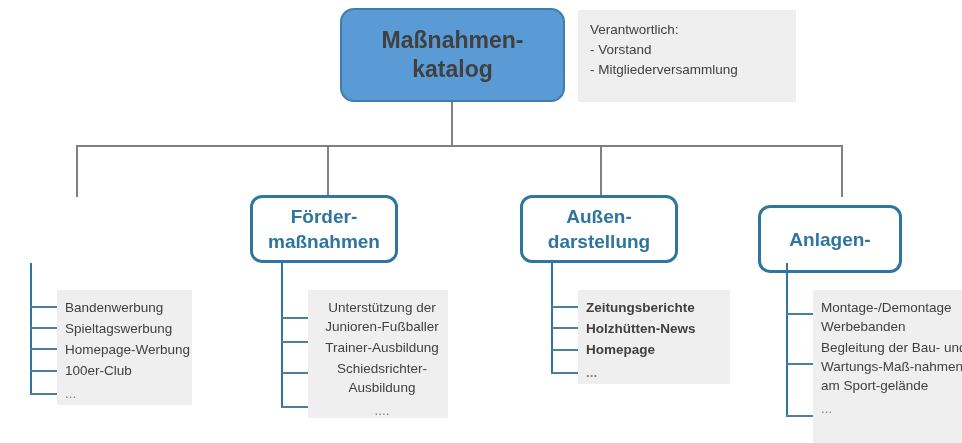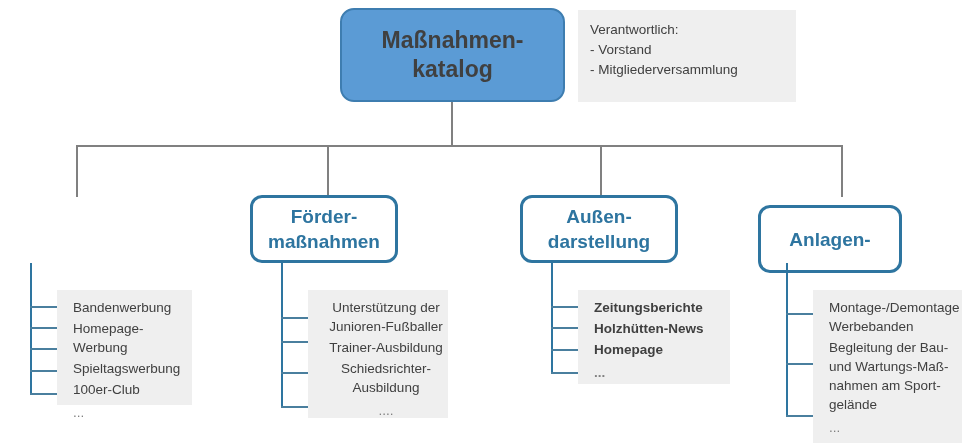"Bandenwerbung" .leaf-panel { padding: 8px 0 8px 16px -> 8px 0 8px 8px }
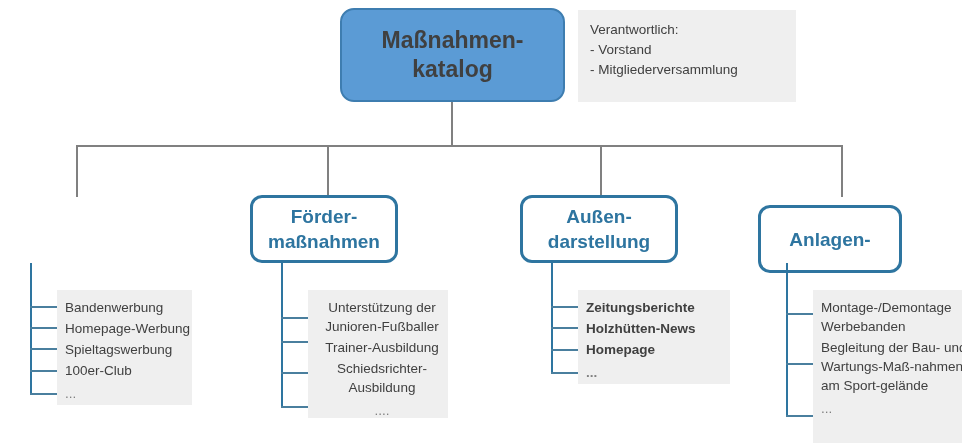"Homepage-Werbung" div.leaf-item { order: before "Spieltagswerbung" -> after "Spieltagswerbung" }
